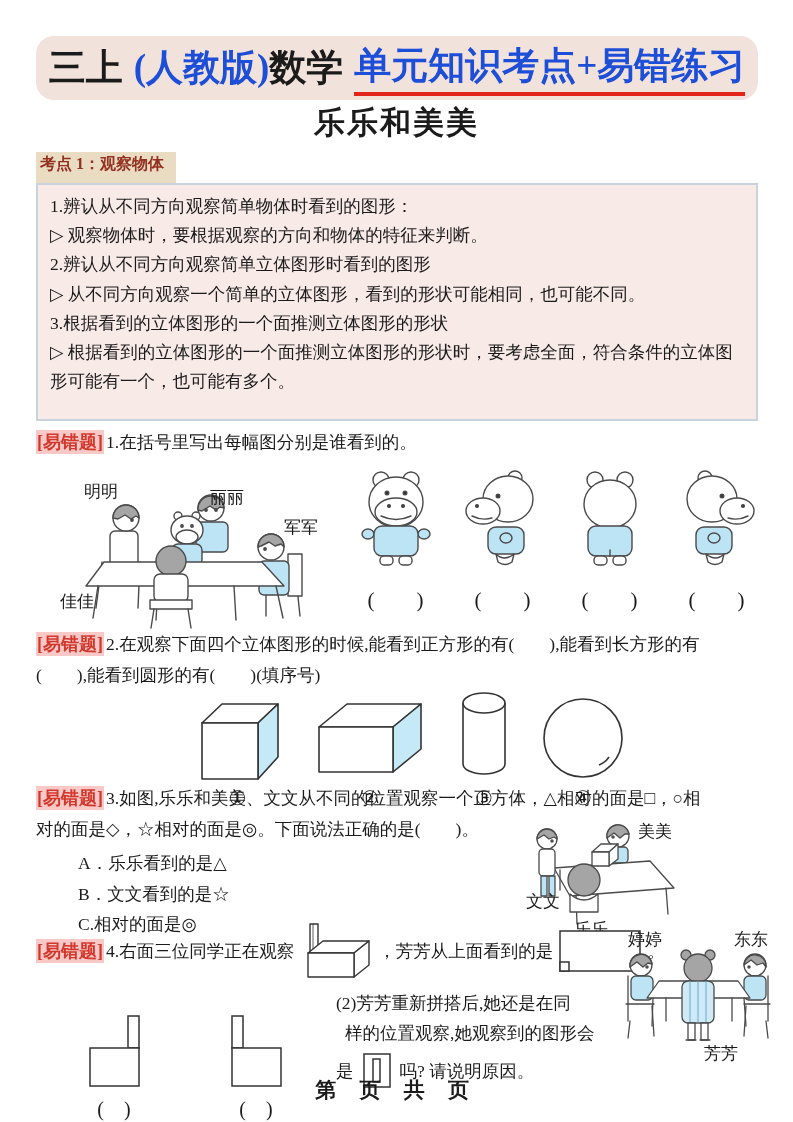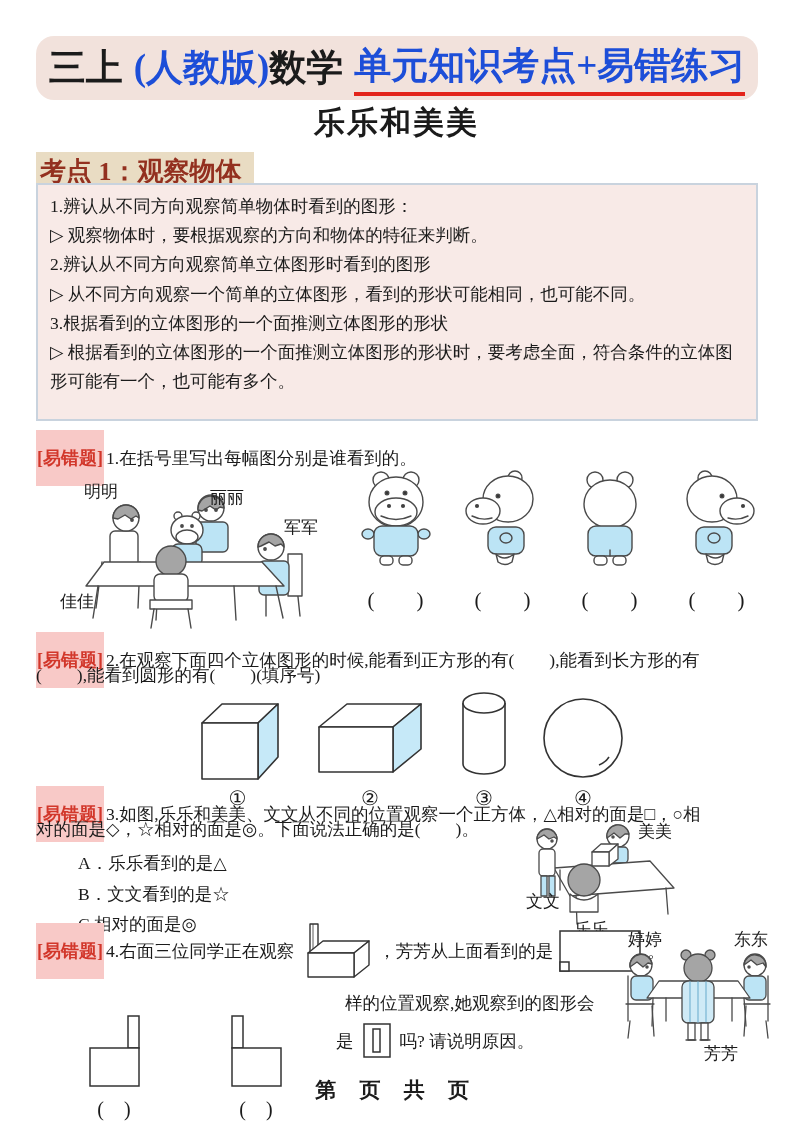"考点 1：观察物体" .kaodian { font-size: 26px -> 16px }
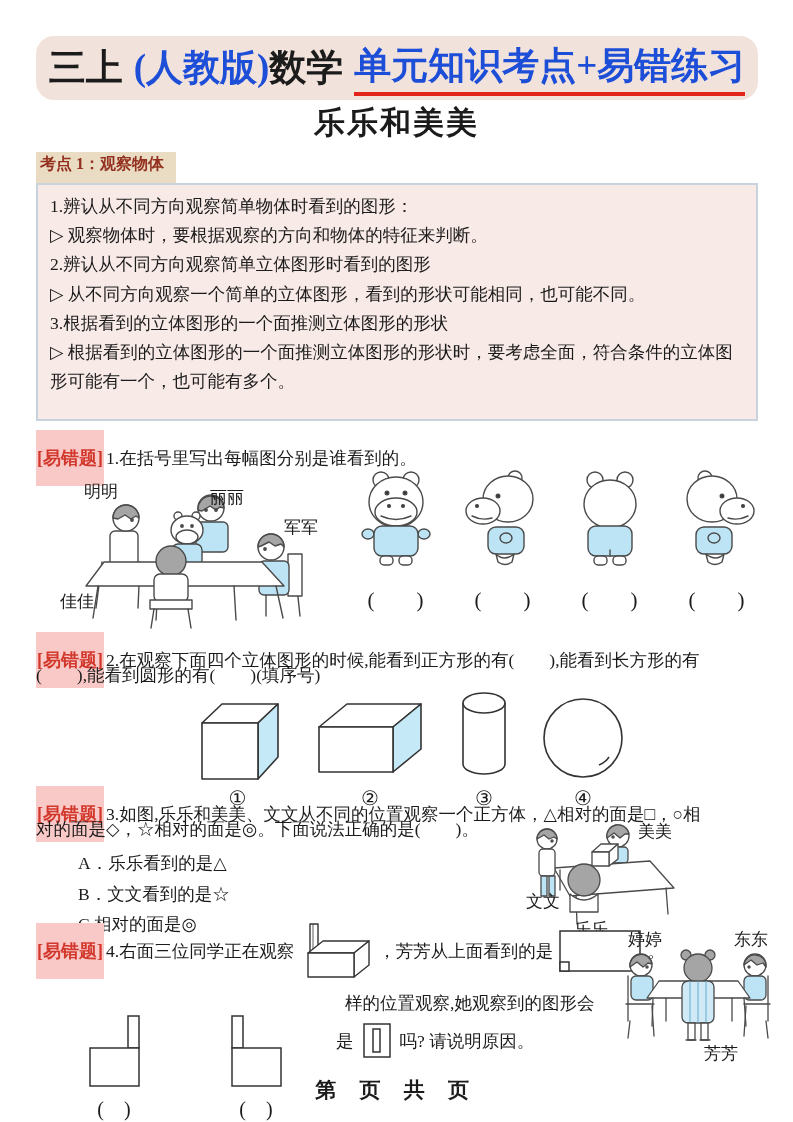"[易错题]" .qtag { padding: 16px 1px -> 0 1px }
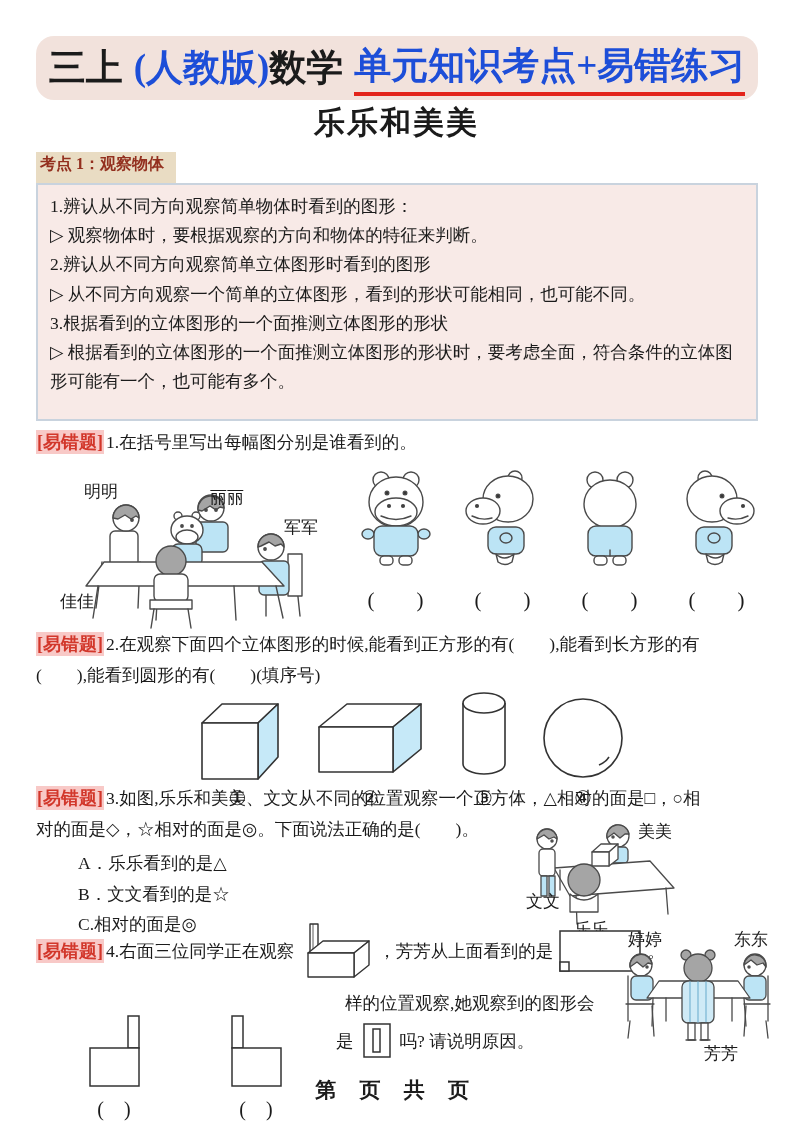"(2)芳芳重新拼搭后,她还是在同" div.l { html: none -> <div>(2)芳芳重新拼搭后,她还是在同</div> }
